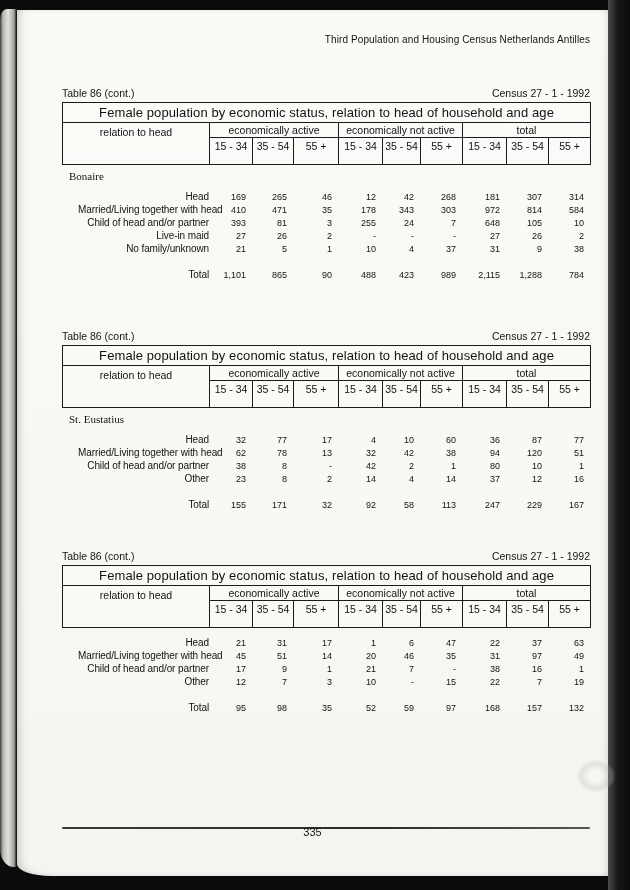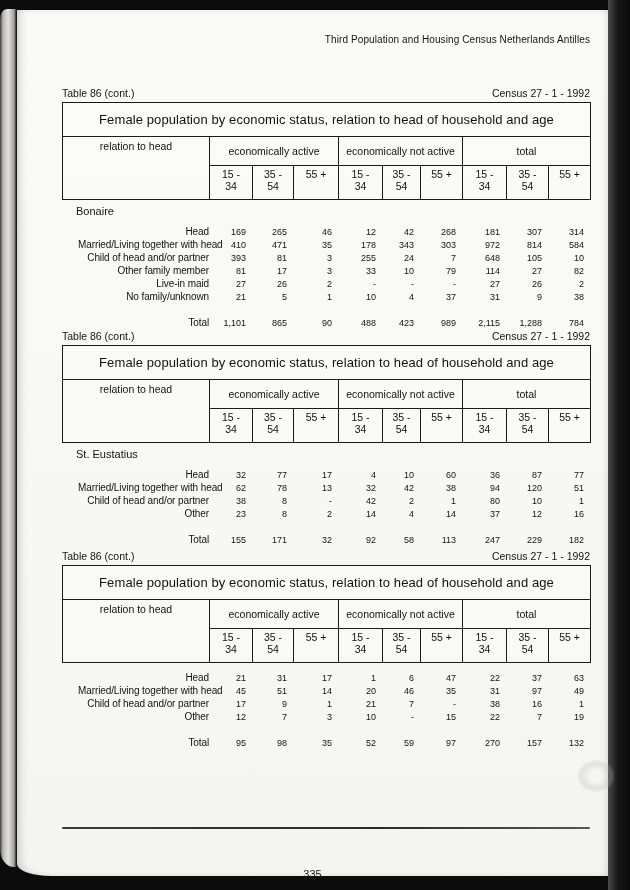"Female population by economic status," .hdr td { padding: 7px -> 0 }
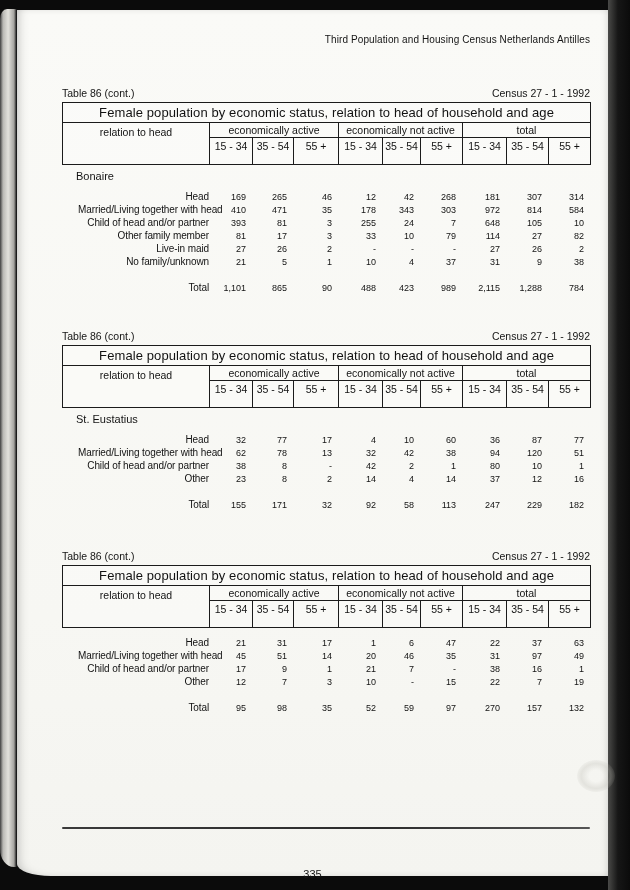"Bonaire" .region { font-family: none -> Liberation Serif, serif; margin: 5px 0 0 14px -> 5px 0 0 7px }
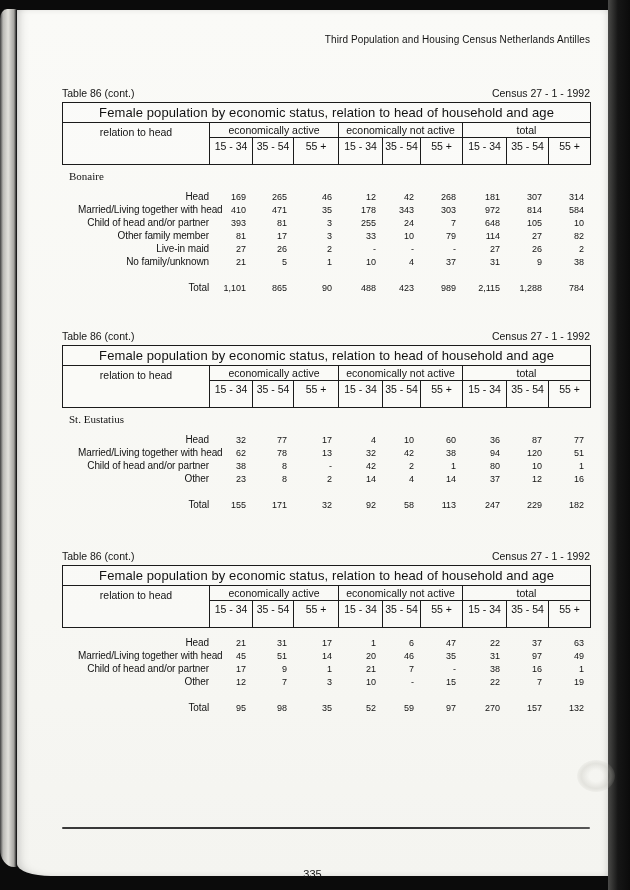"Other family member" tr { html: <tr> <td>Other family member</td> <td>81</td> <td>17</td> <td>3</td> <td>33</td> <td>10</td> <td>79</td> <td>114</td> <td>27</td> <td>82</td> </tr> -> none }
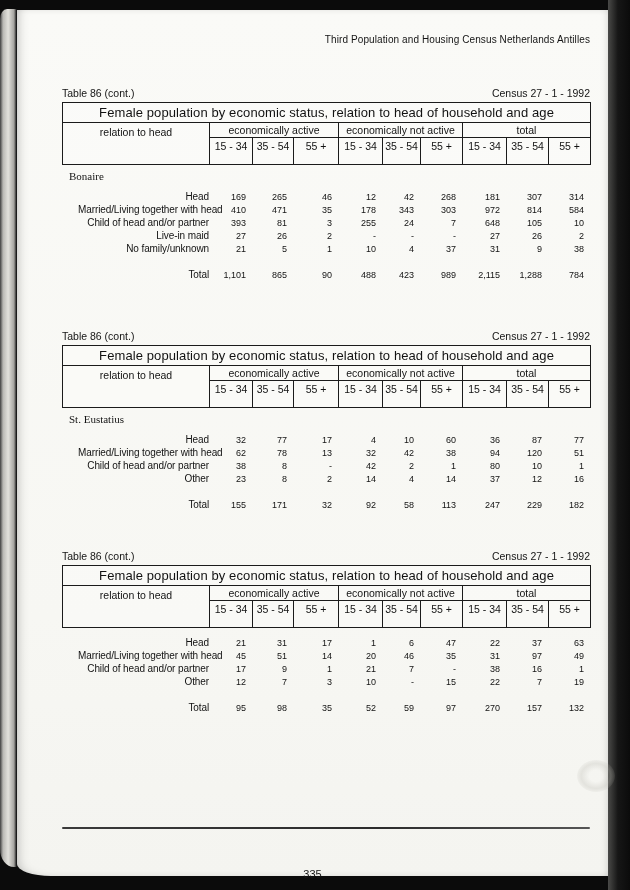"182" td.num { text: 182 -> 167 }
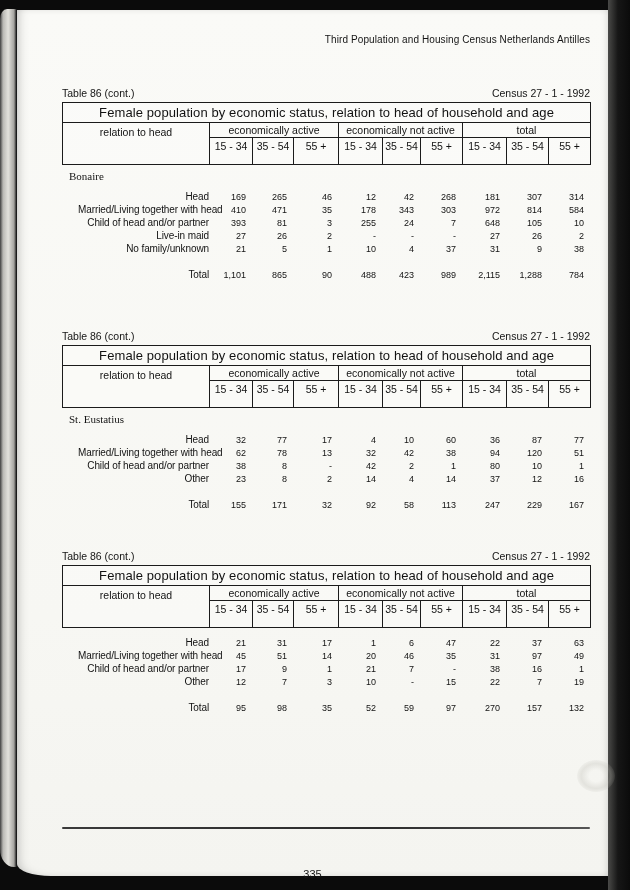"270" td.num { text: 270 -> 168 }
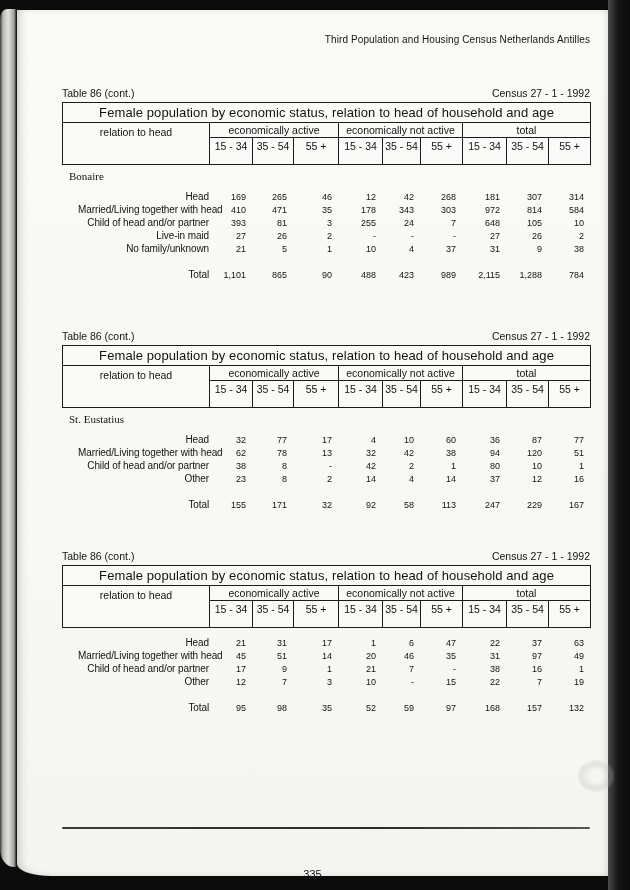"335" .page-number { top: 858px -> 816px }
